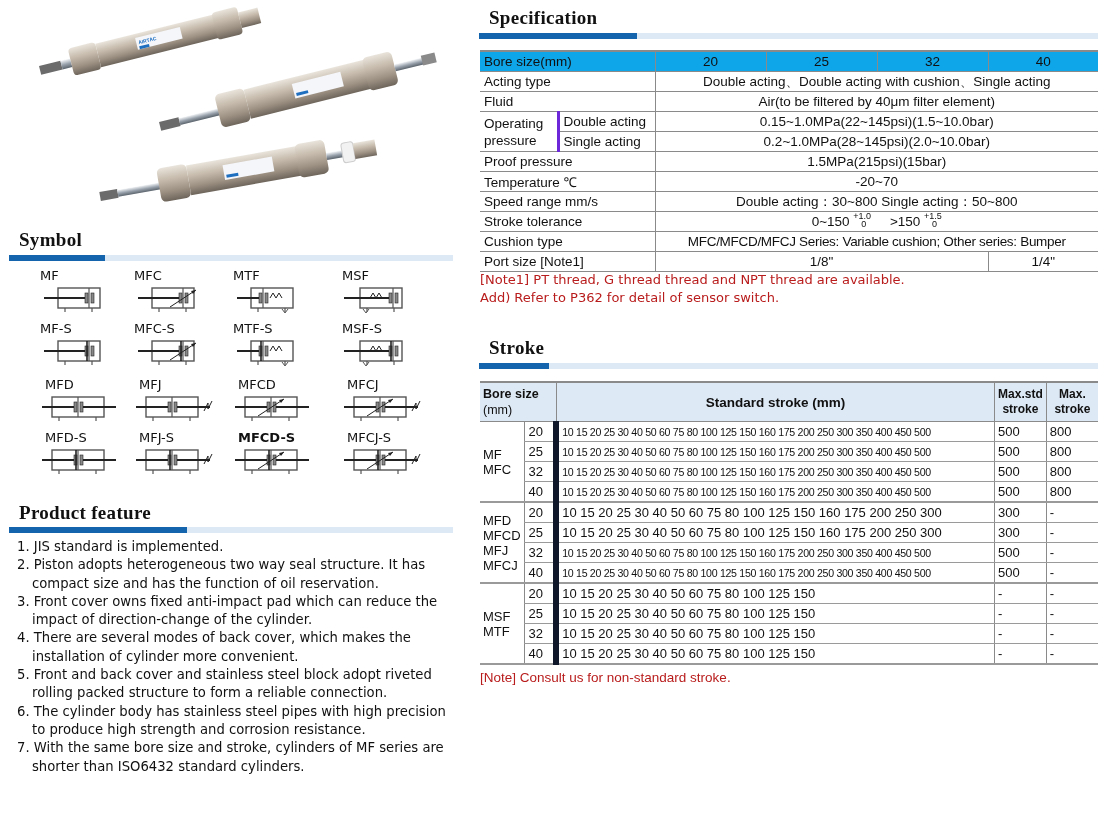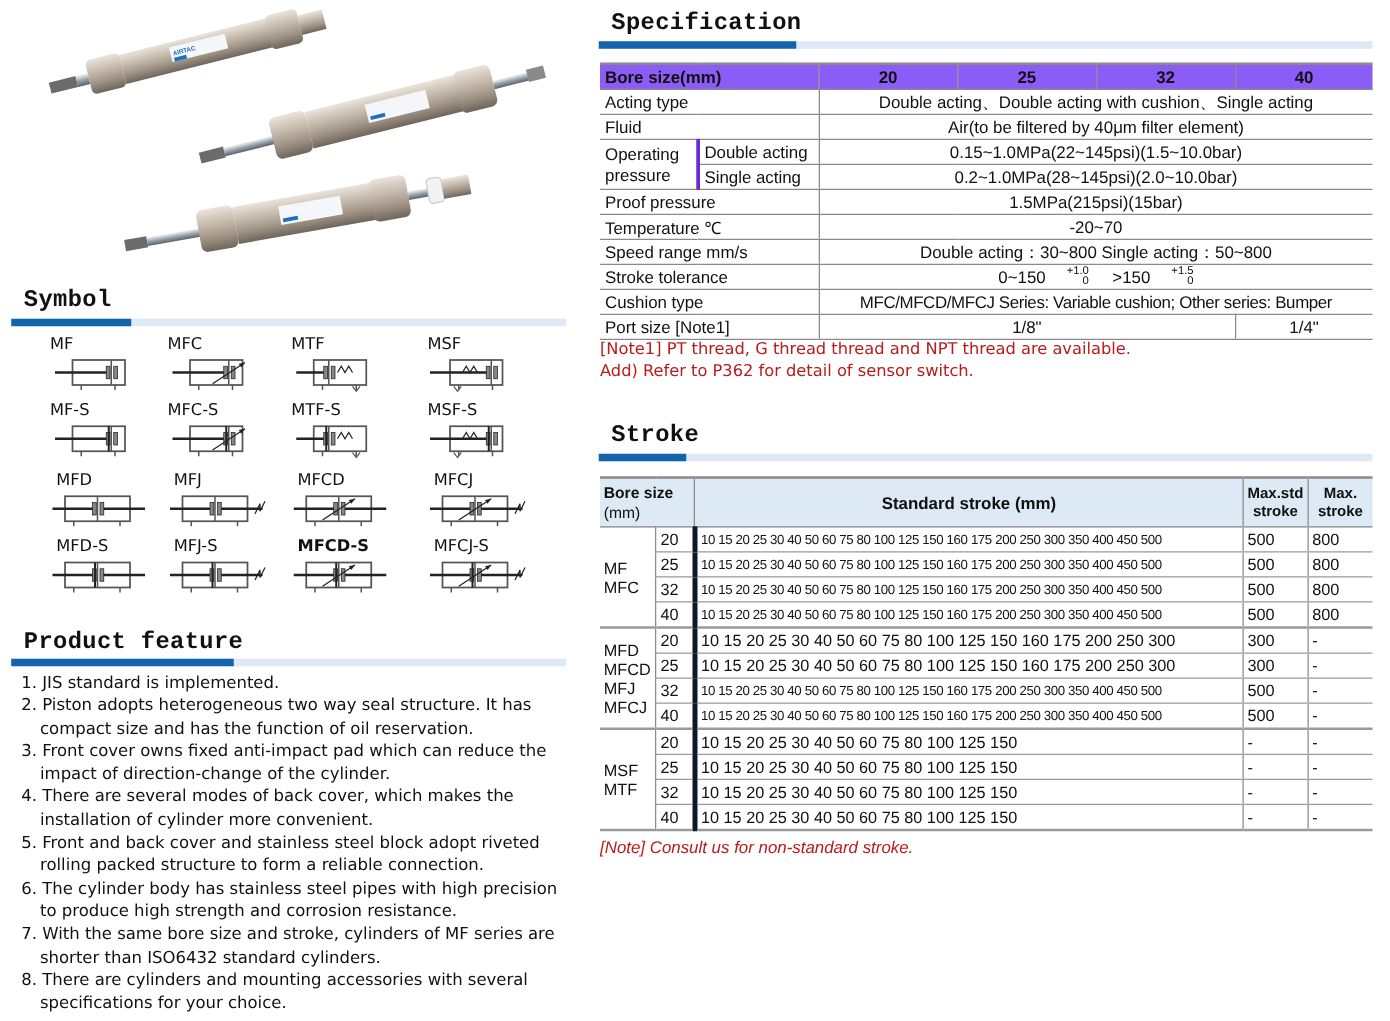"Specification" .sec-title { font-family: Liberation Mono, monospace -> Liberation Serif, serif }
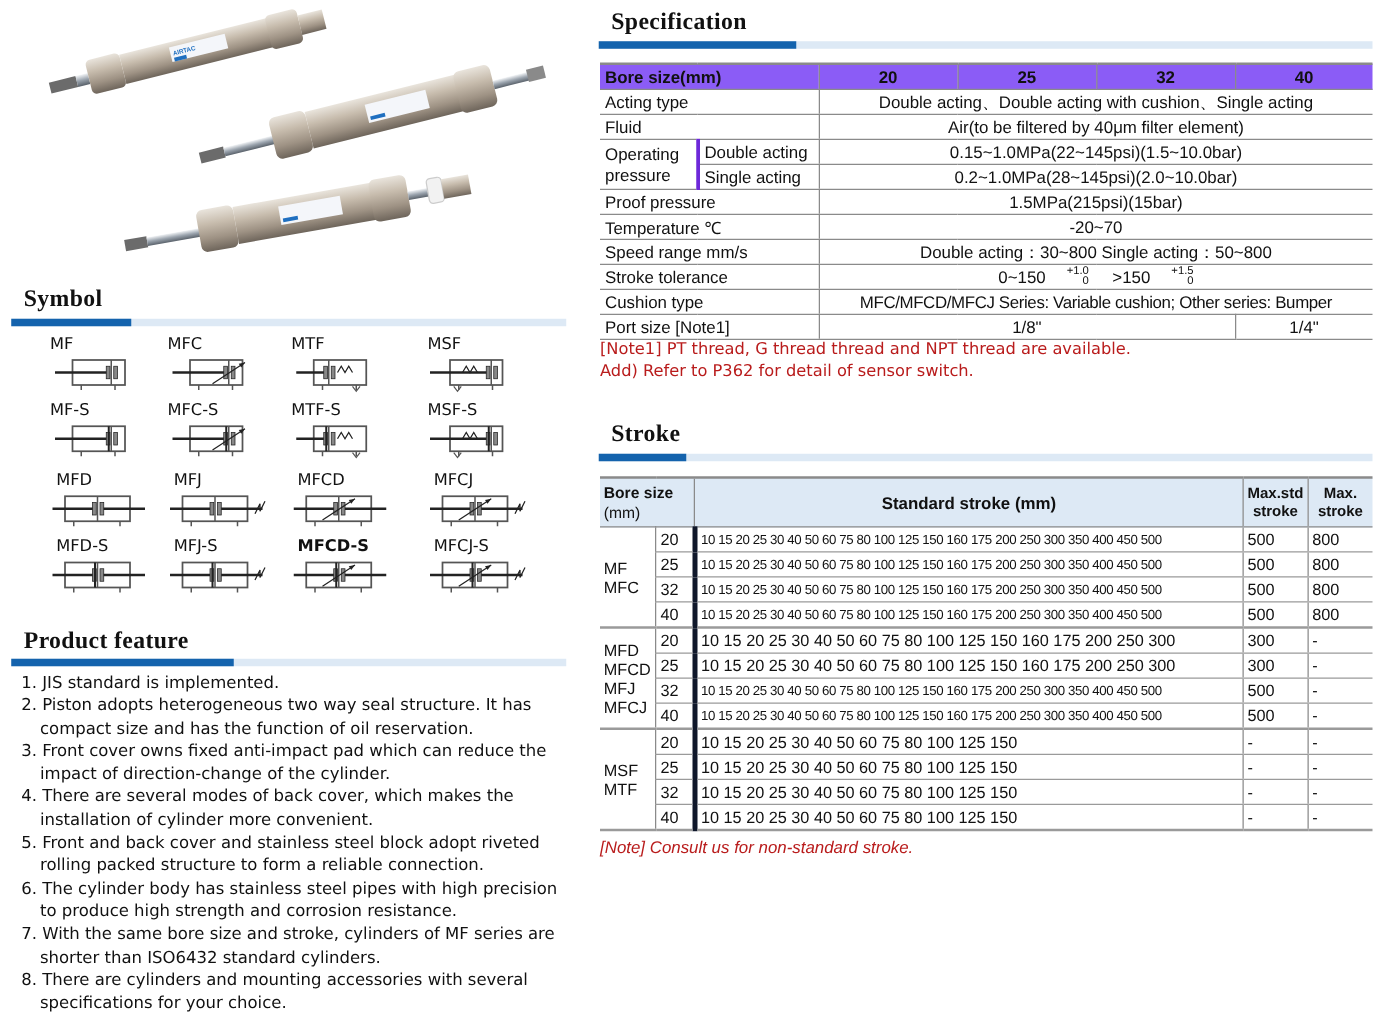"Bore size(mm)" .spec .hdr td { background: #8b5cf6 -> #0ea5e9; font-weight: bold -> normal }
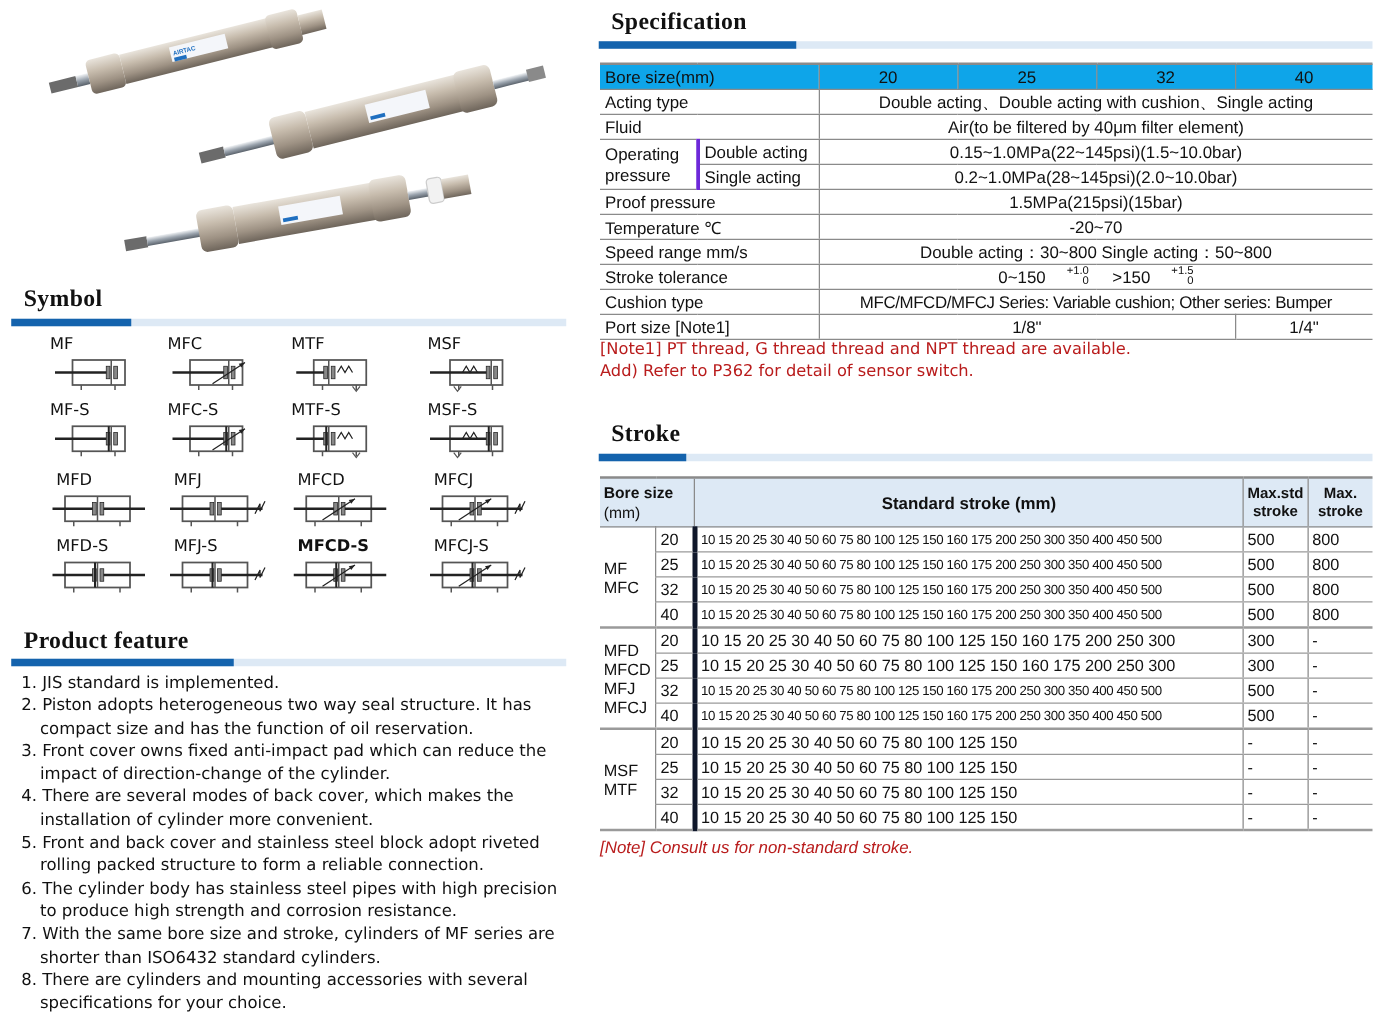"+1.0" sup.tol { margin-left: 13px -> none; text-align: right -> center }
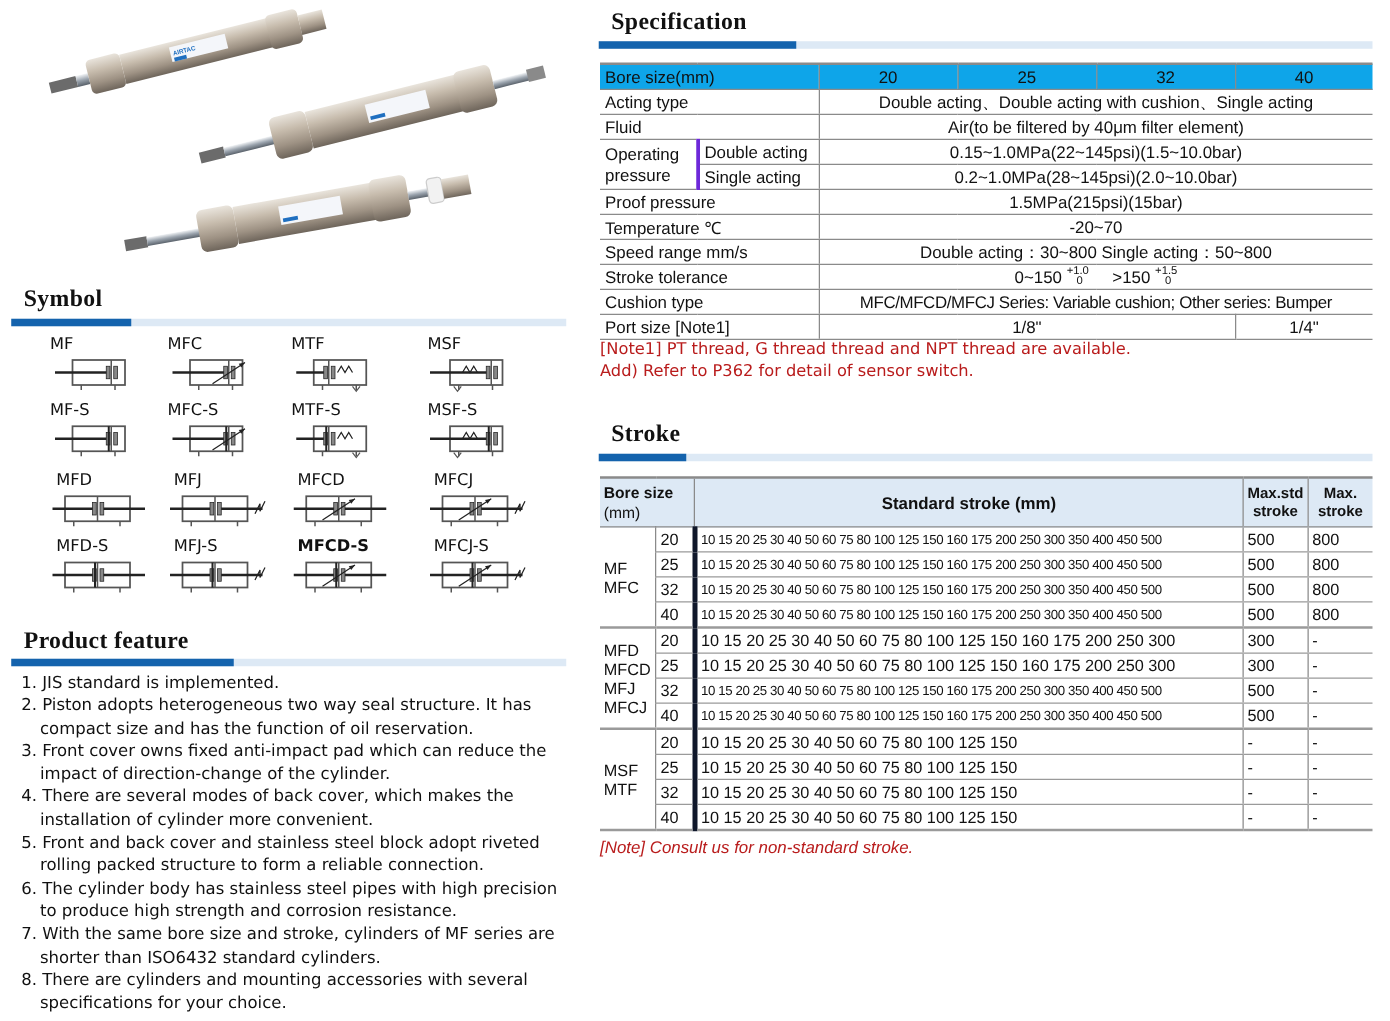"10 15 20 25 30" .stroke .list { border-left: 4px solid #0f172a -> 6px solid #0f172a }
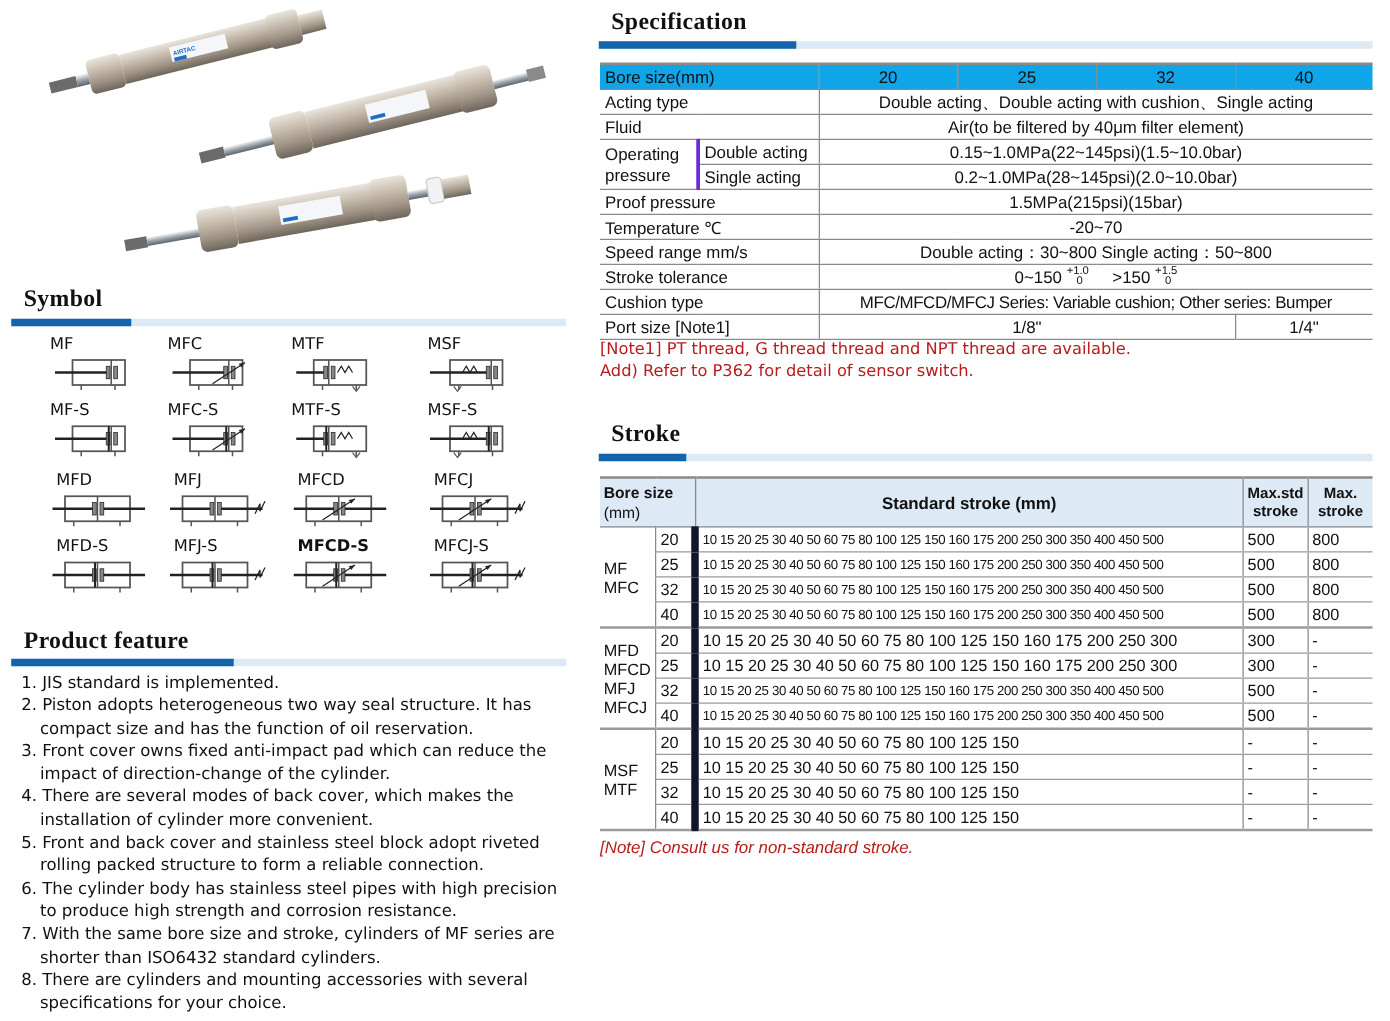"[Note] Consult us for non-standard" div.note { font-style: italic -> none }
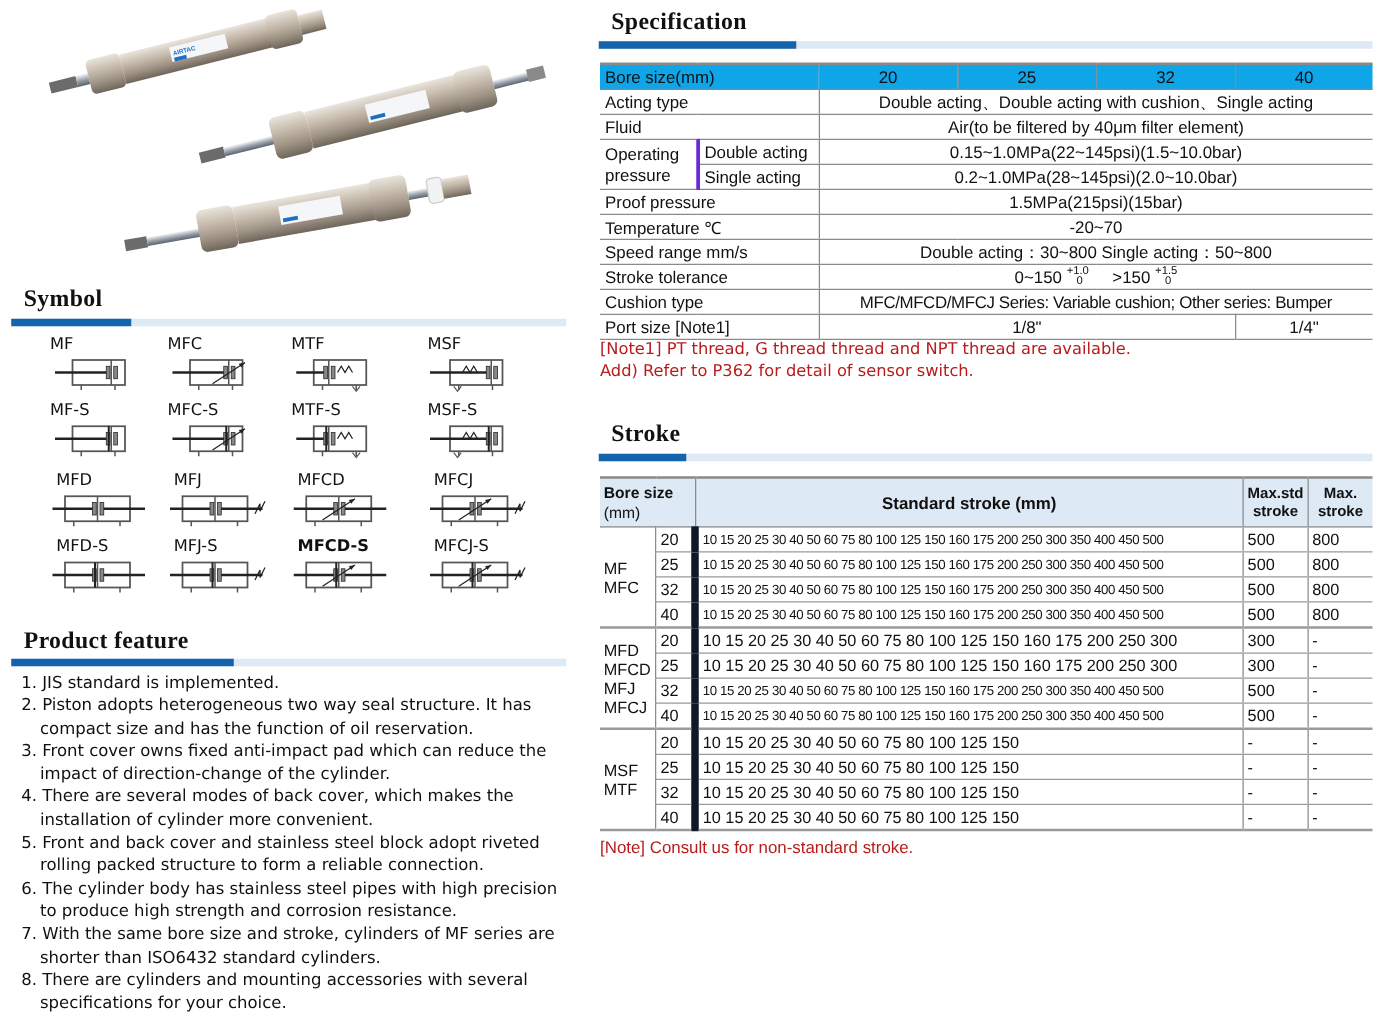"8. There are cylinders and" div.it { html: <div>8. There are cylinders and mounting accessories with several specifications for your choice.</div> -> none }
